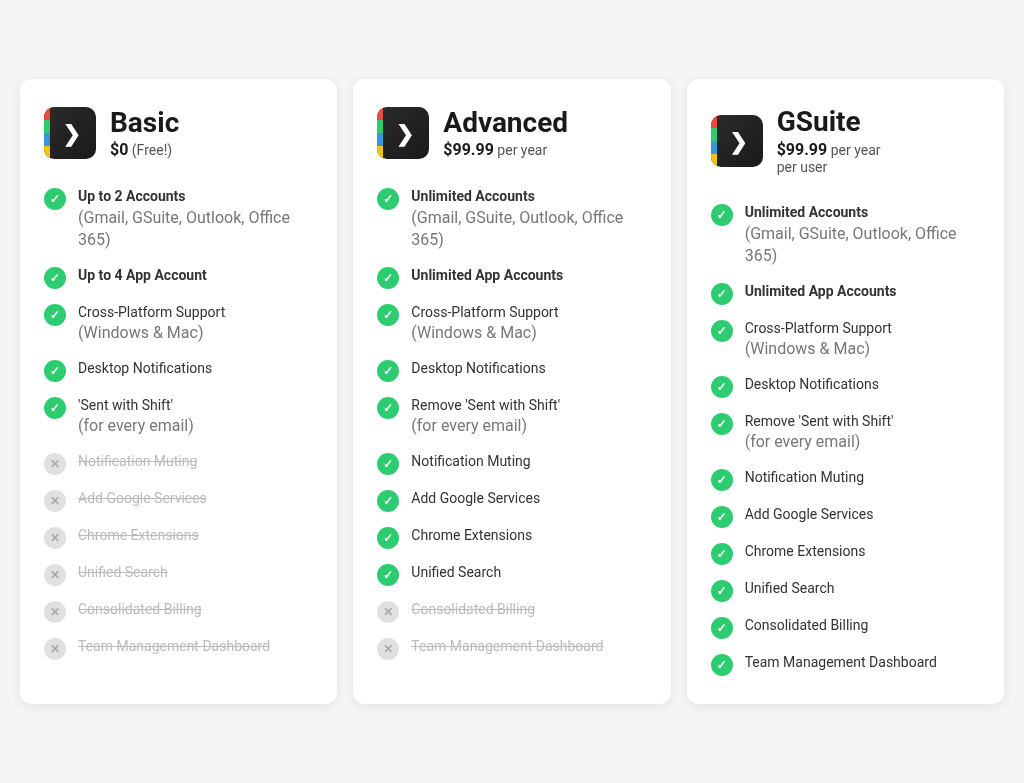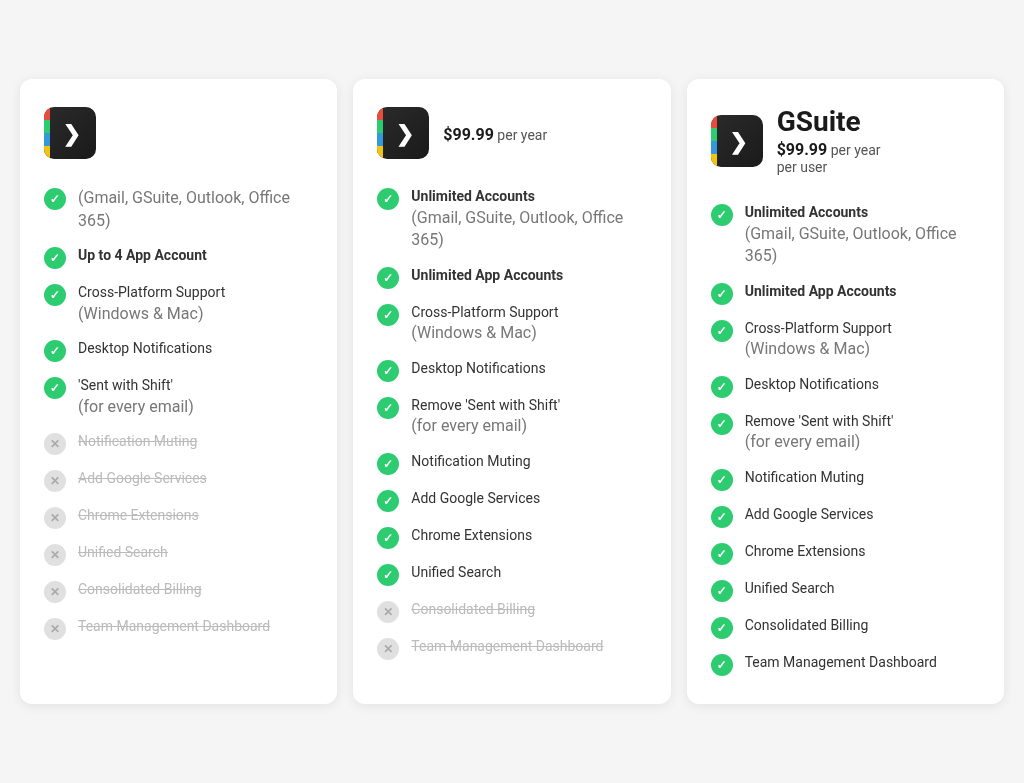"Basic" div.plan-title-group { html: none -> <div> <div>Basic</div> <div><strong>$0</strong> (Free!)</div> </div> }
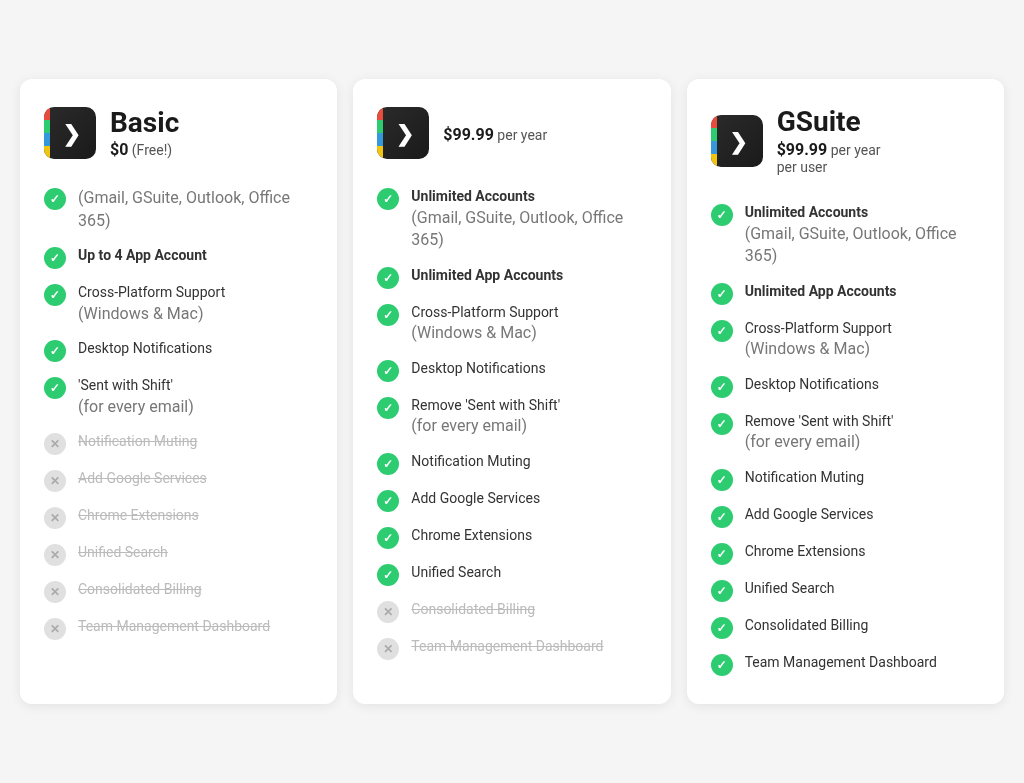"Advanced" div.plan-name { html: none -> <div>Advanced</div> }
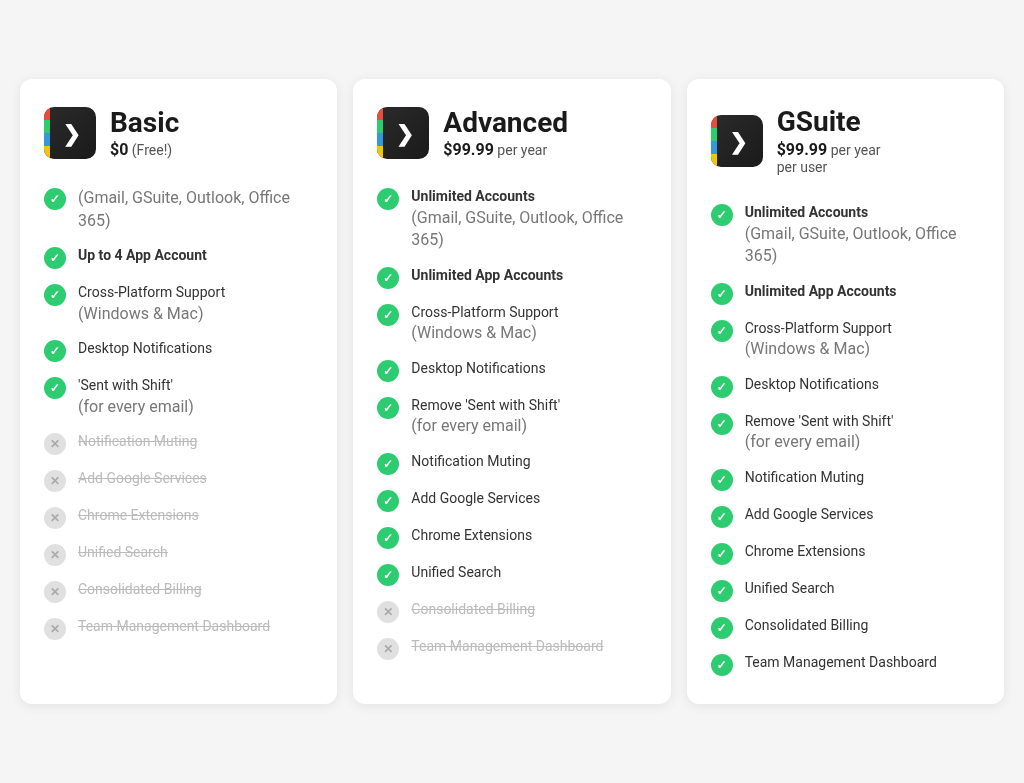"Up to 2 Accounts" strong { html: none -> <strong>Up to 2 Accounts</strong> }
